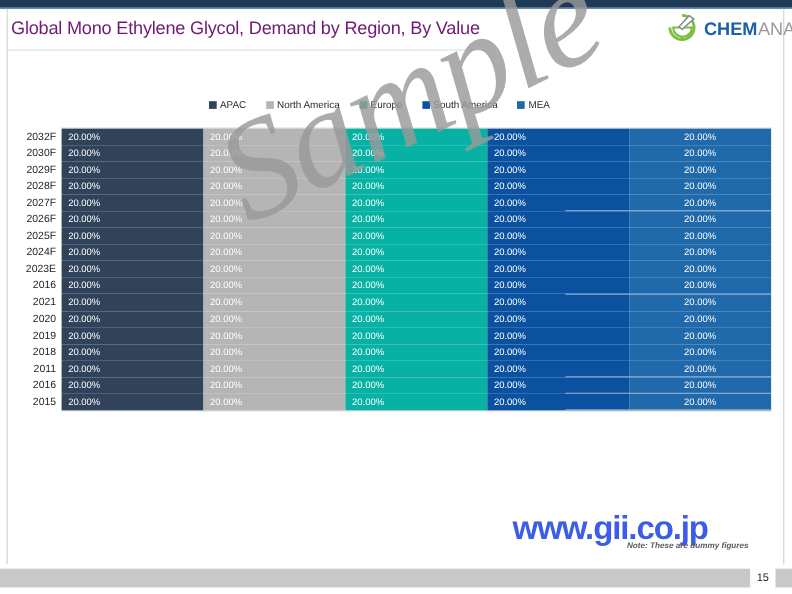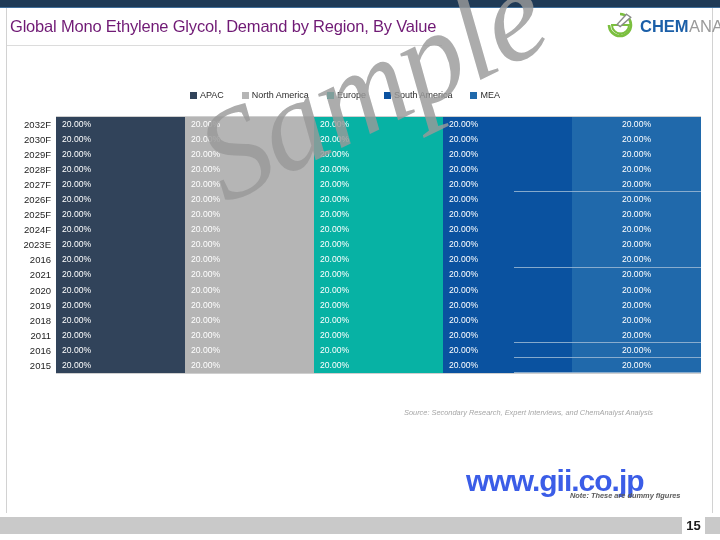"Source: Secondary Research, Expert" div.source-note { html: <div>Source: Secondary Research, Expert Interviews, and ChemAnalyst Analysis</div> -> none }
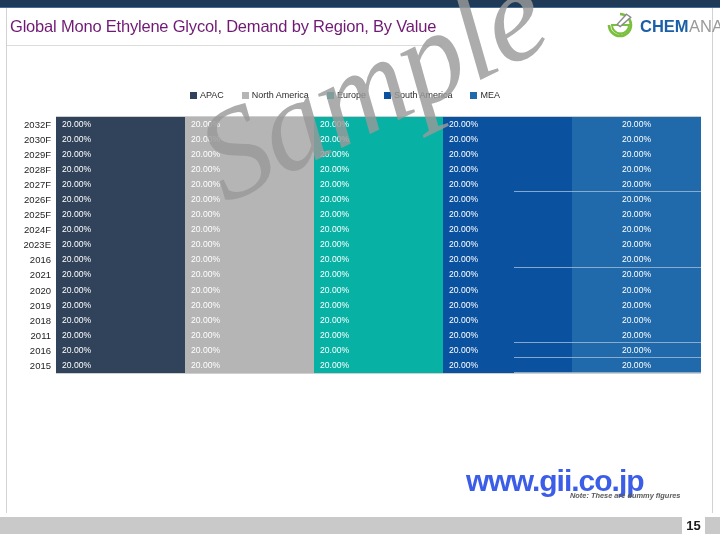"15" .footer-page { font-size: 13px -> 10px; font-weight: bold -> normal }
